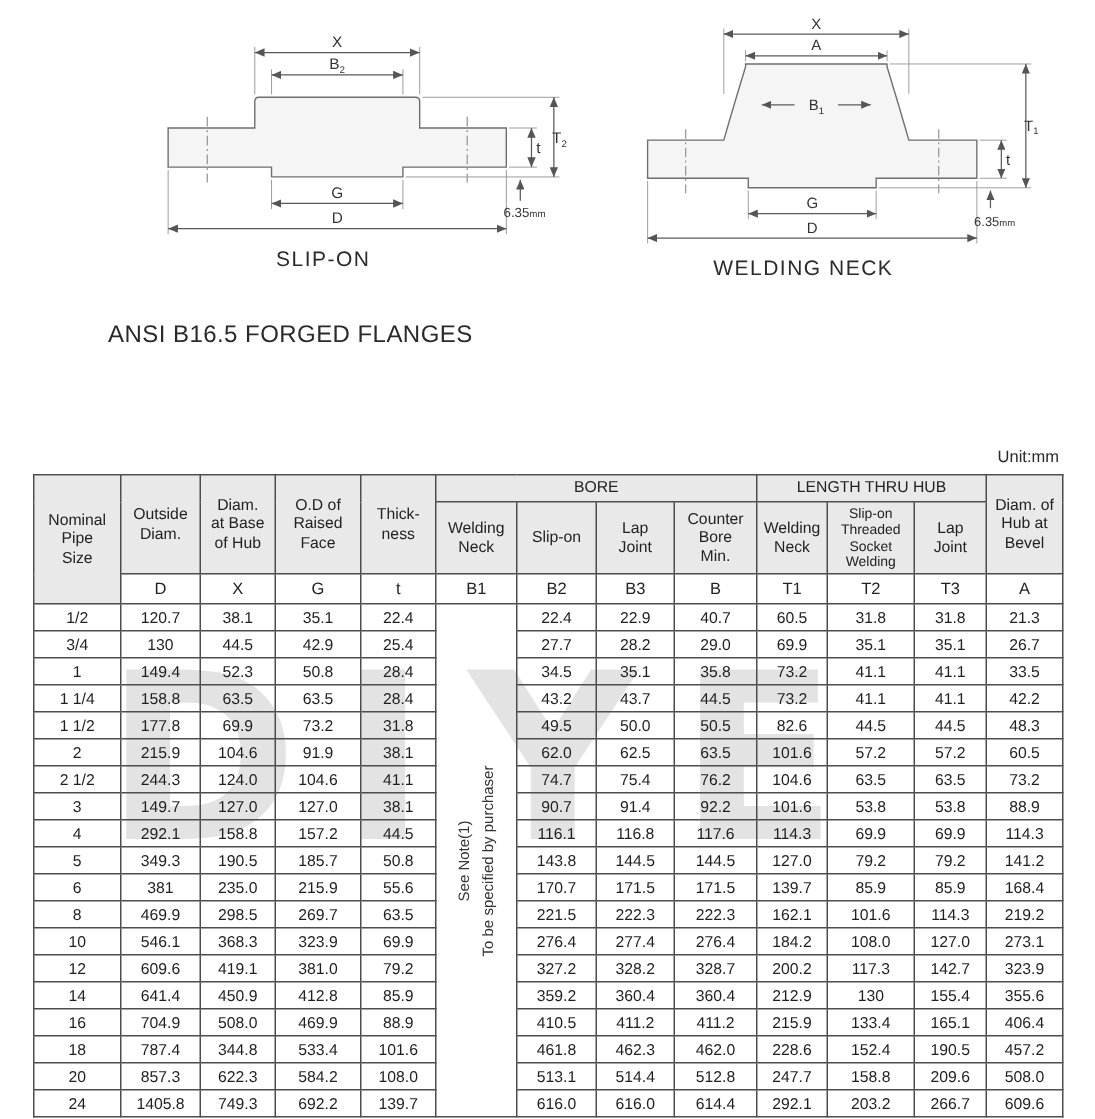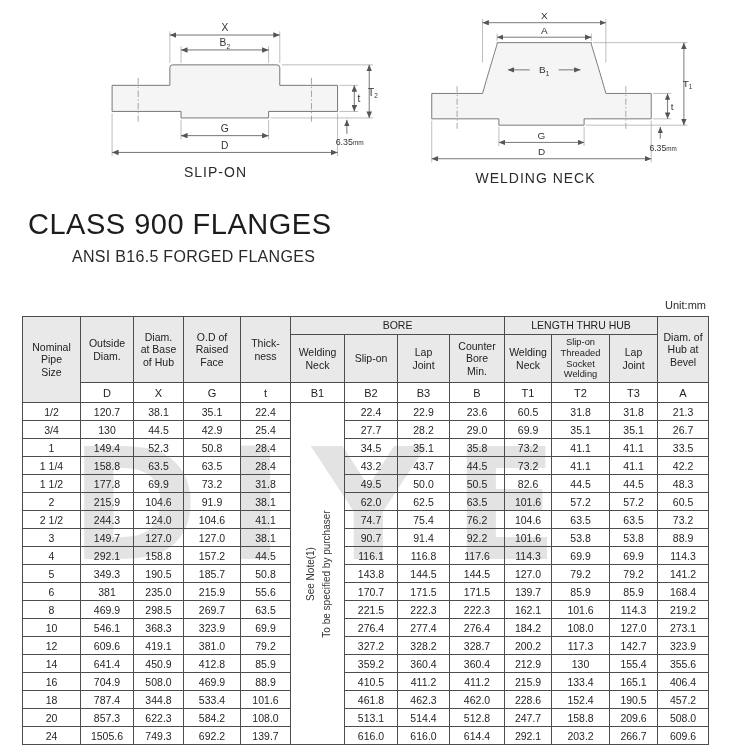"CLASS 900 FLANGES" h1 { html: <h1>CLASS 900 FLANGES</h1> -> none }
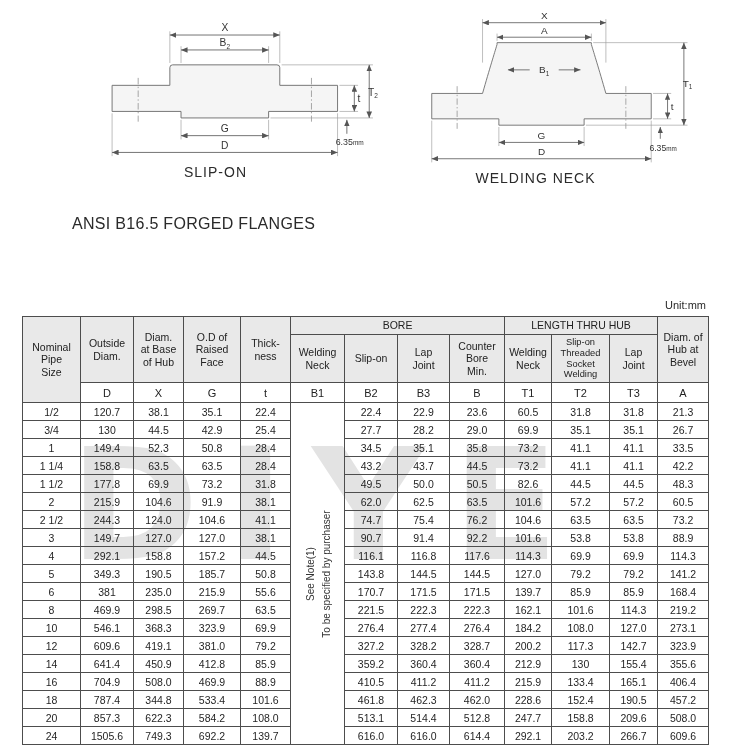"23.6" td { text: 23.6 -> 40.7 }
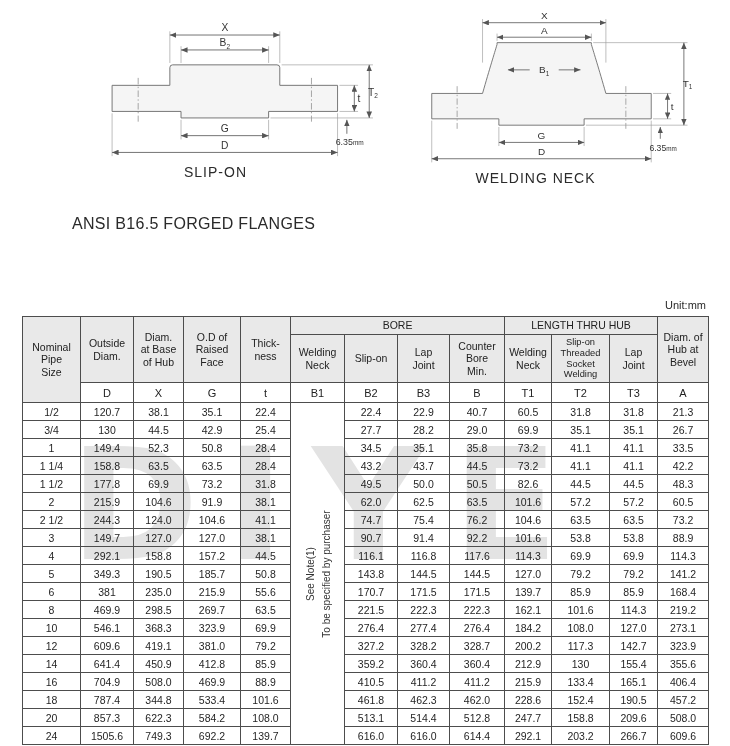"1505.6" td { text: 1505.6 -> 1405.8 }
